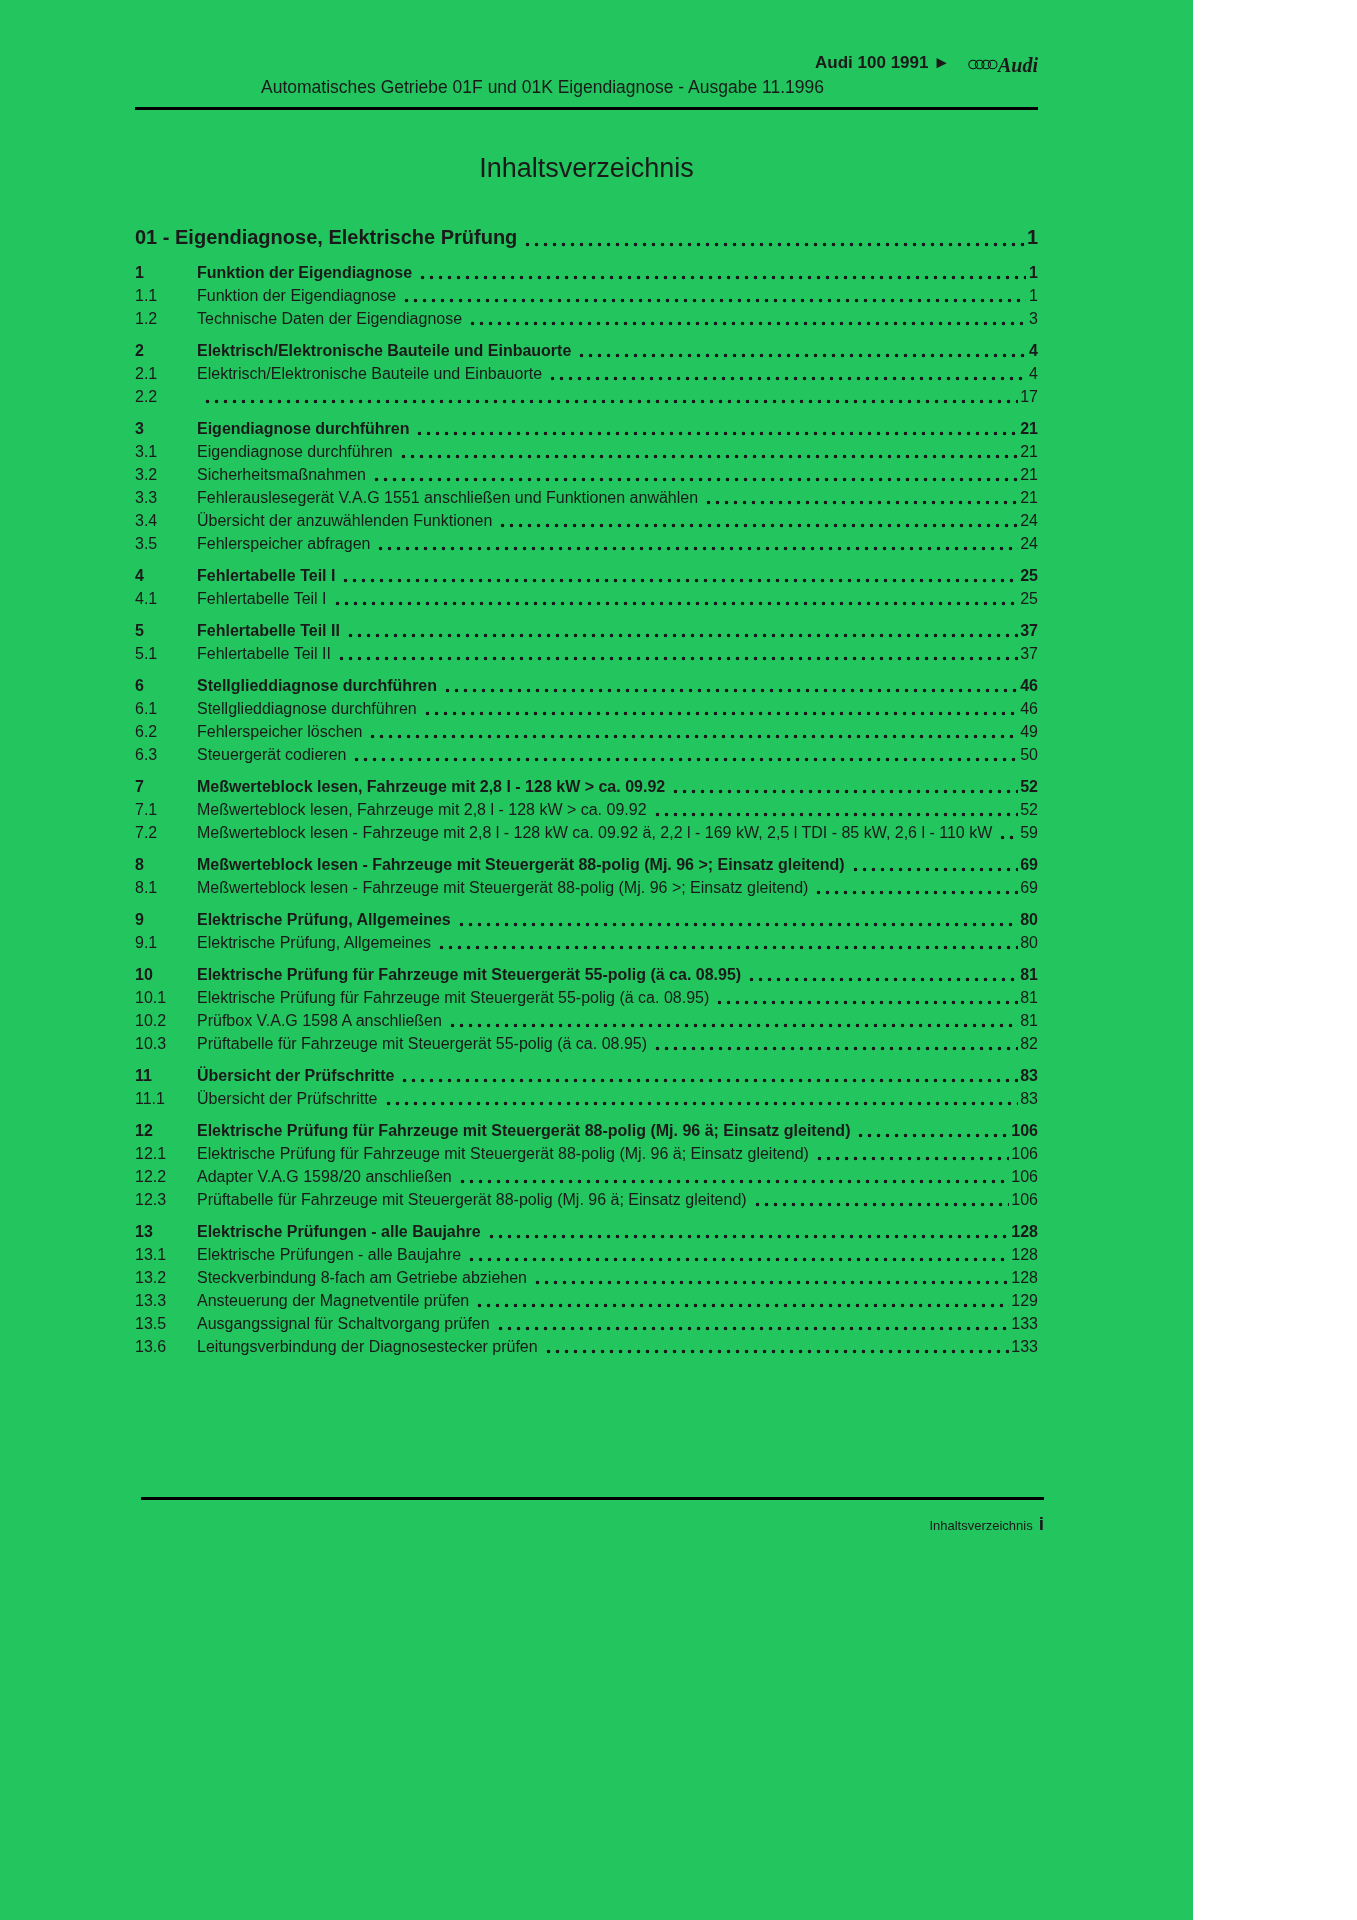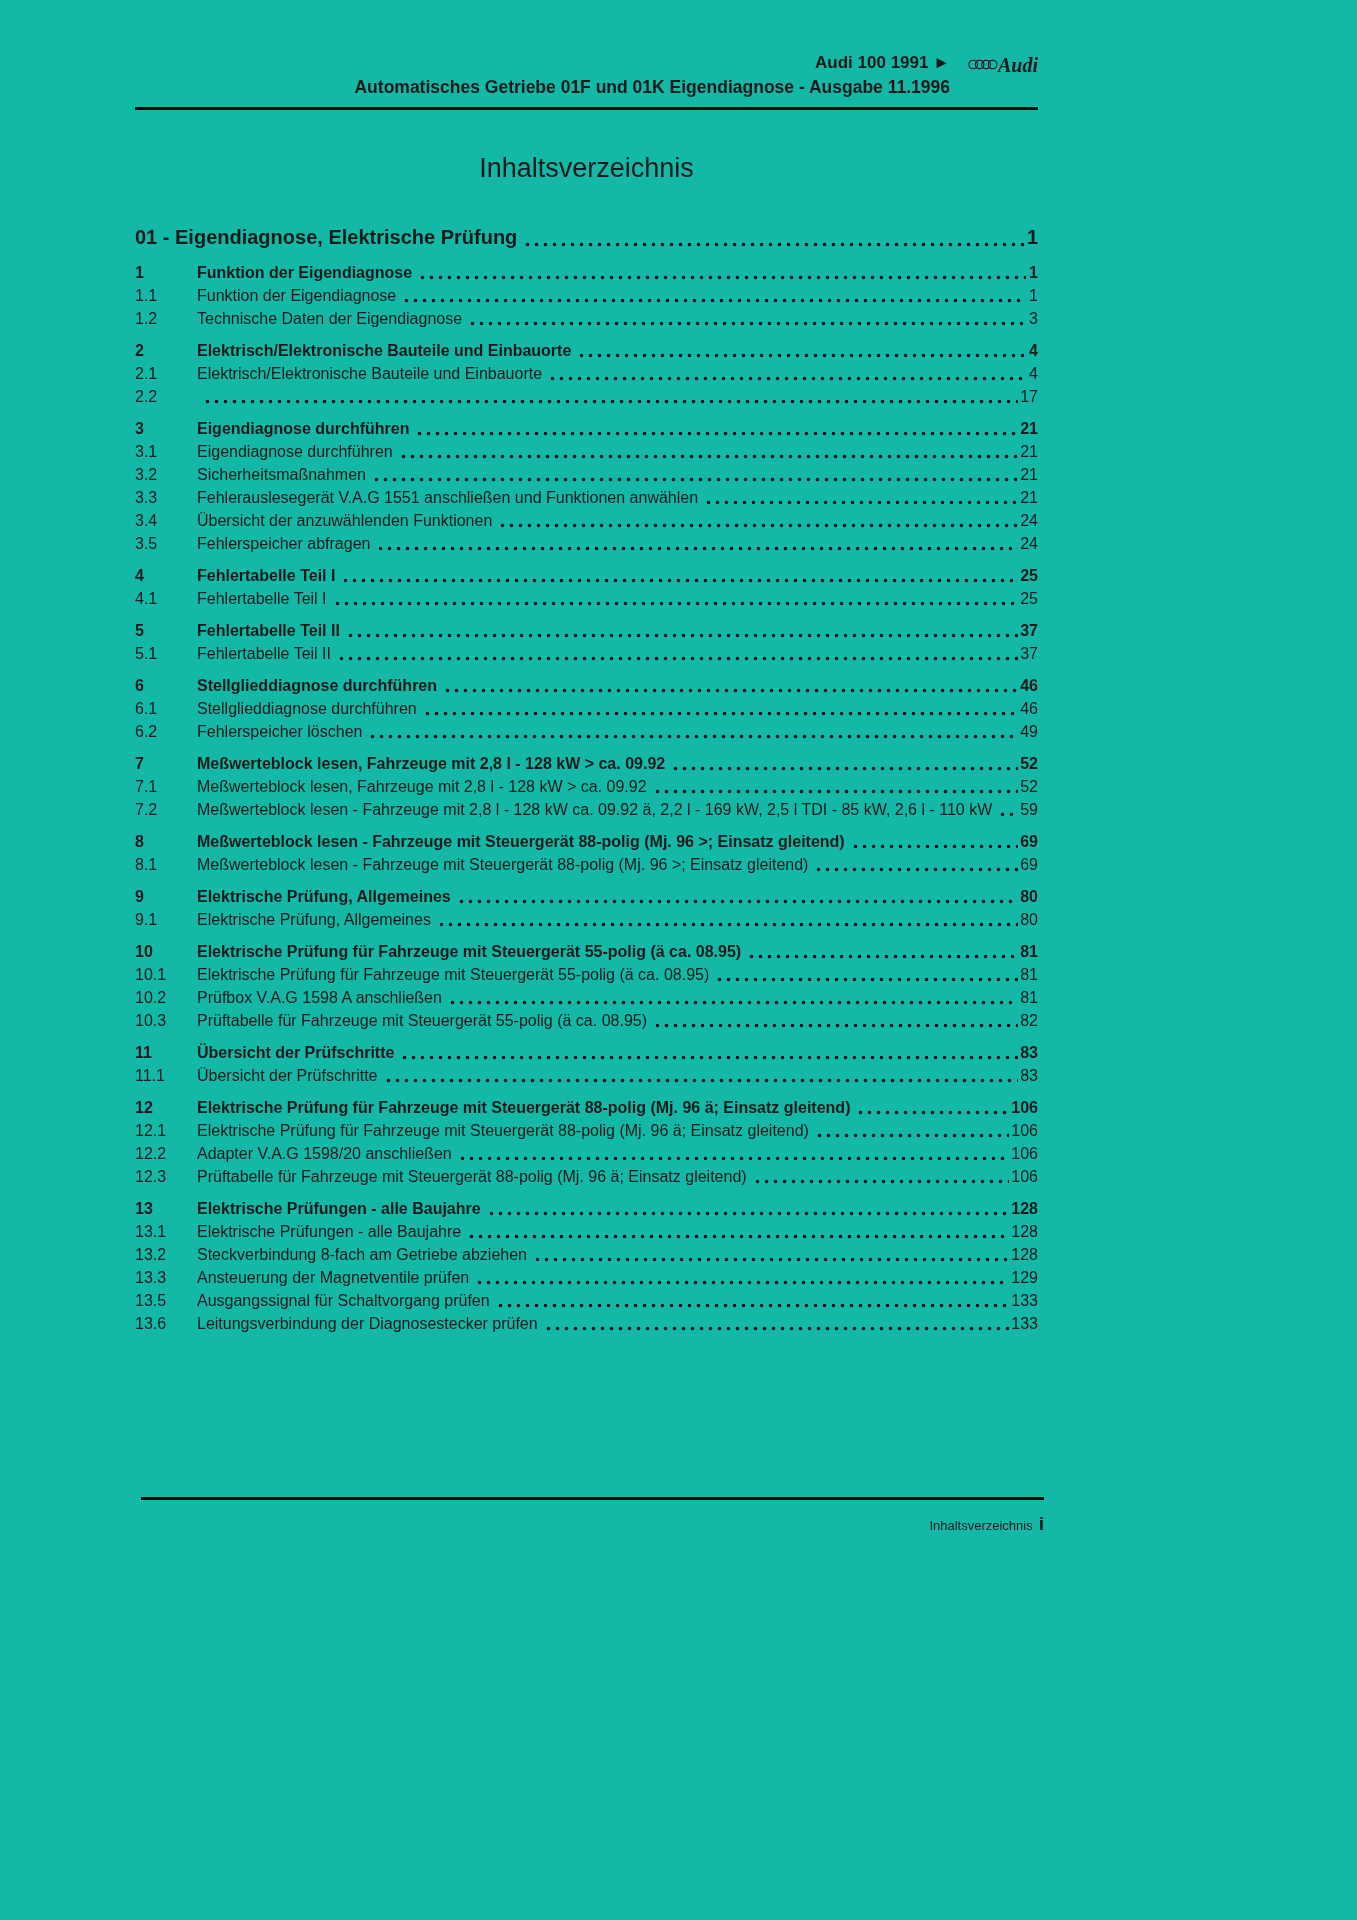"Audi 100 1991 ►" .page { background: #14b8a6 -> #22c55e; width: 1357px -> 1193px }
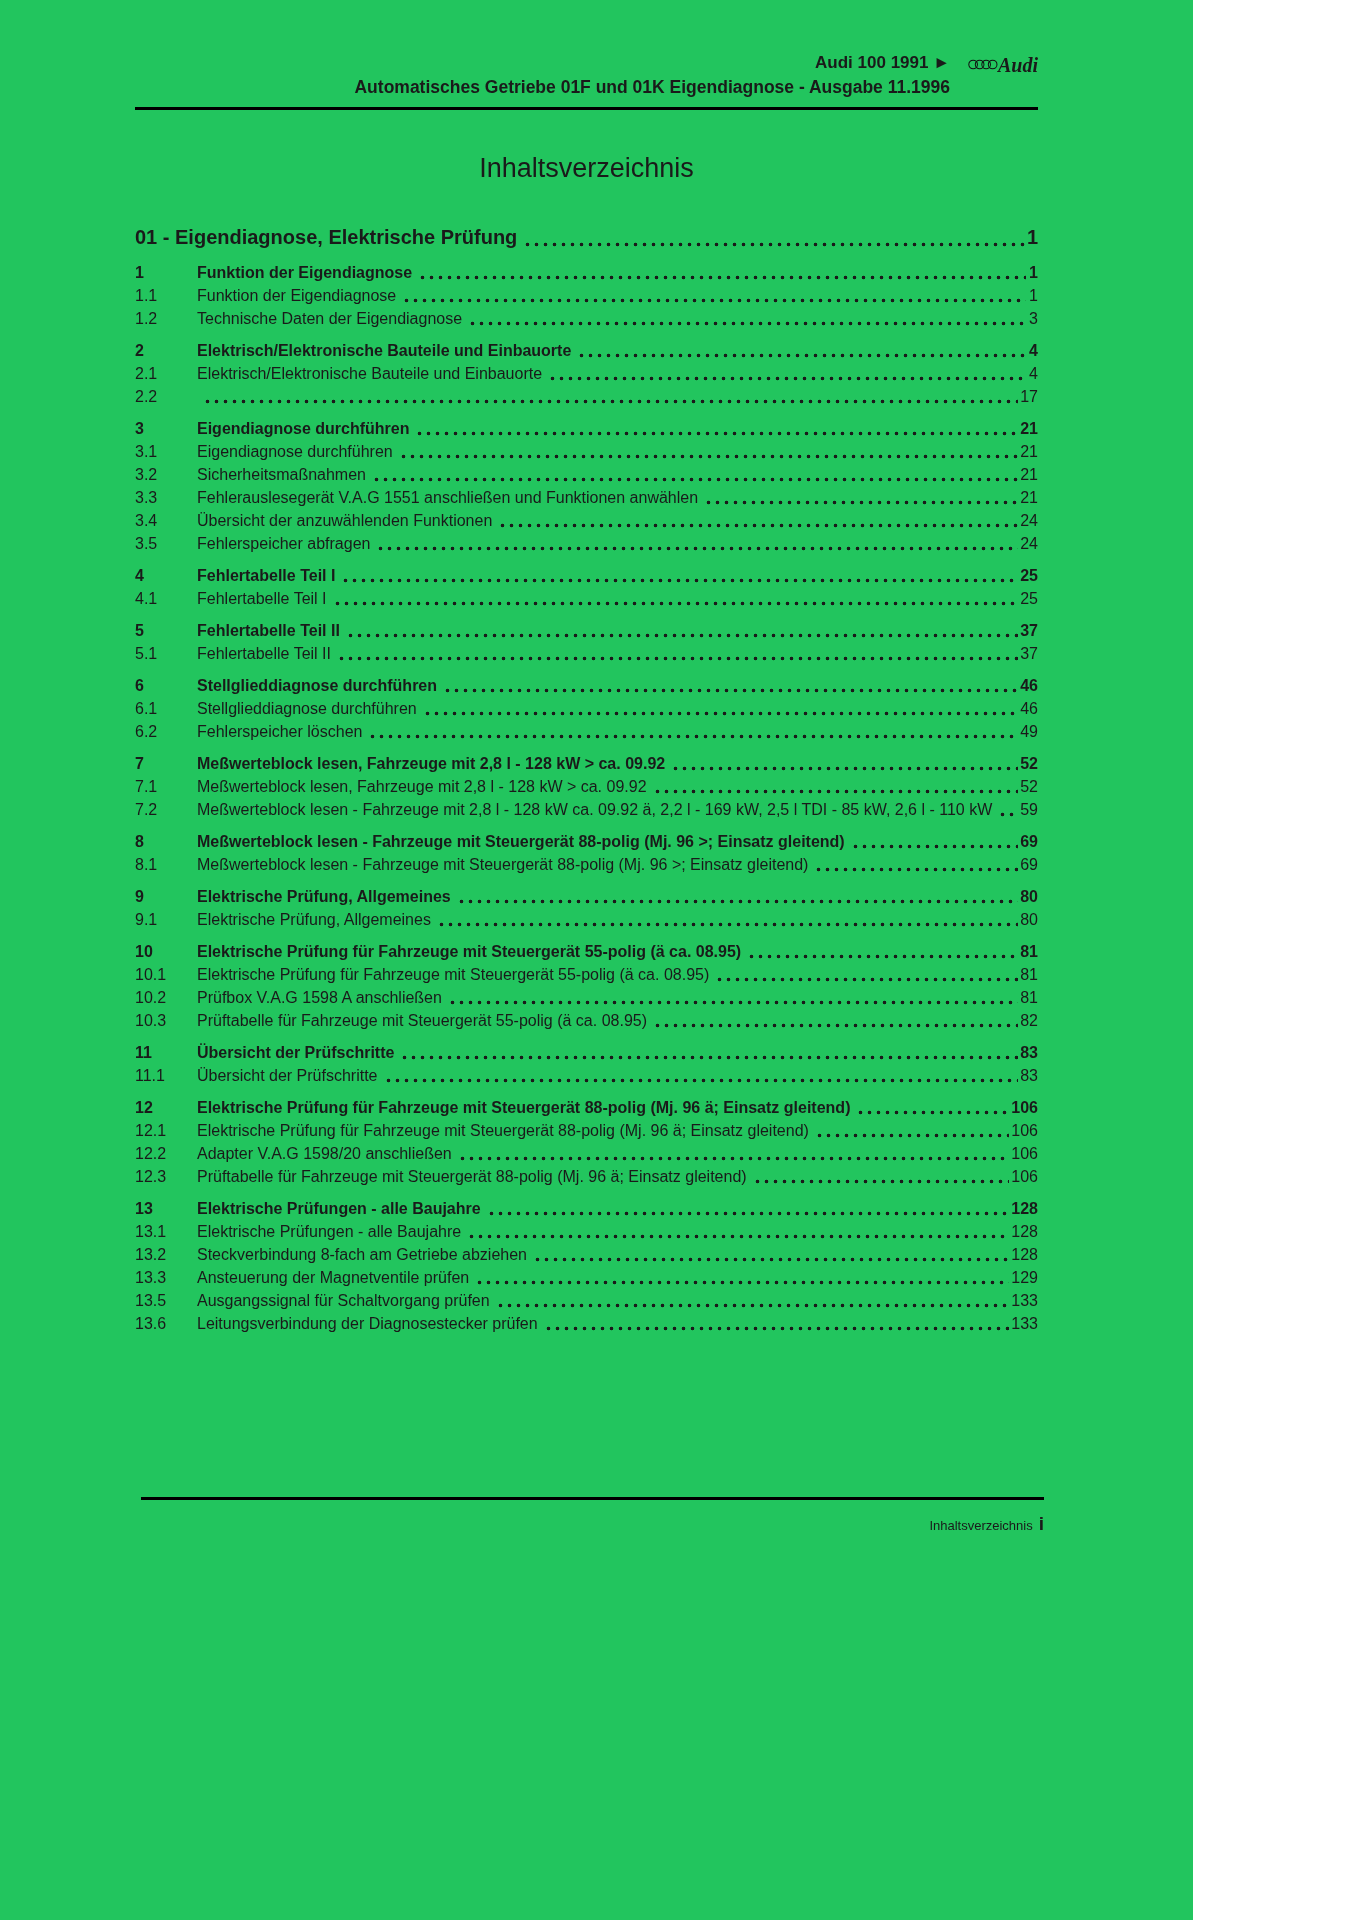"Automatisches Getriebe 01F und 01K" .header-line2 { font-weight: bold -> normal; text-align: none -> center }
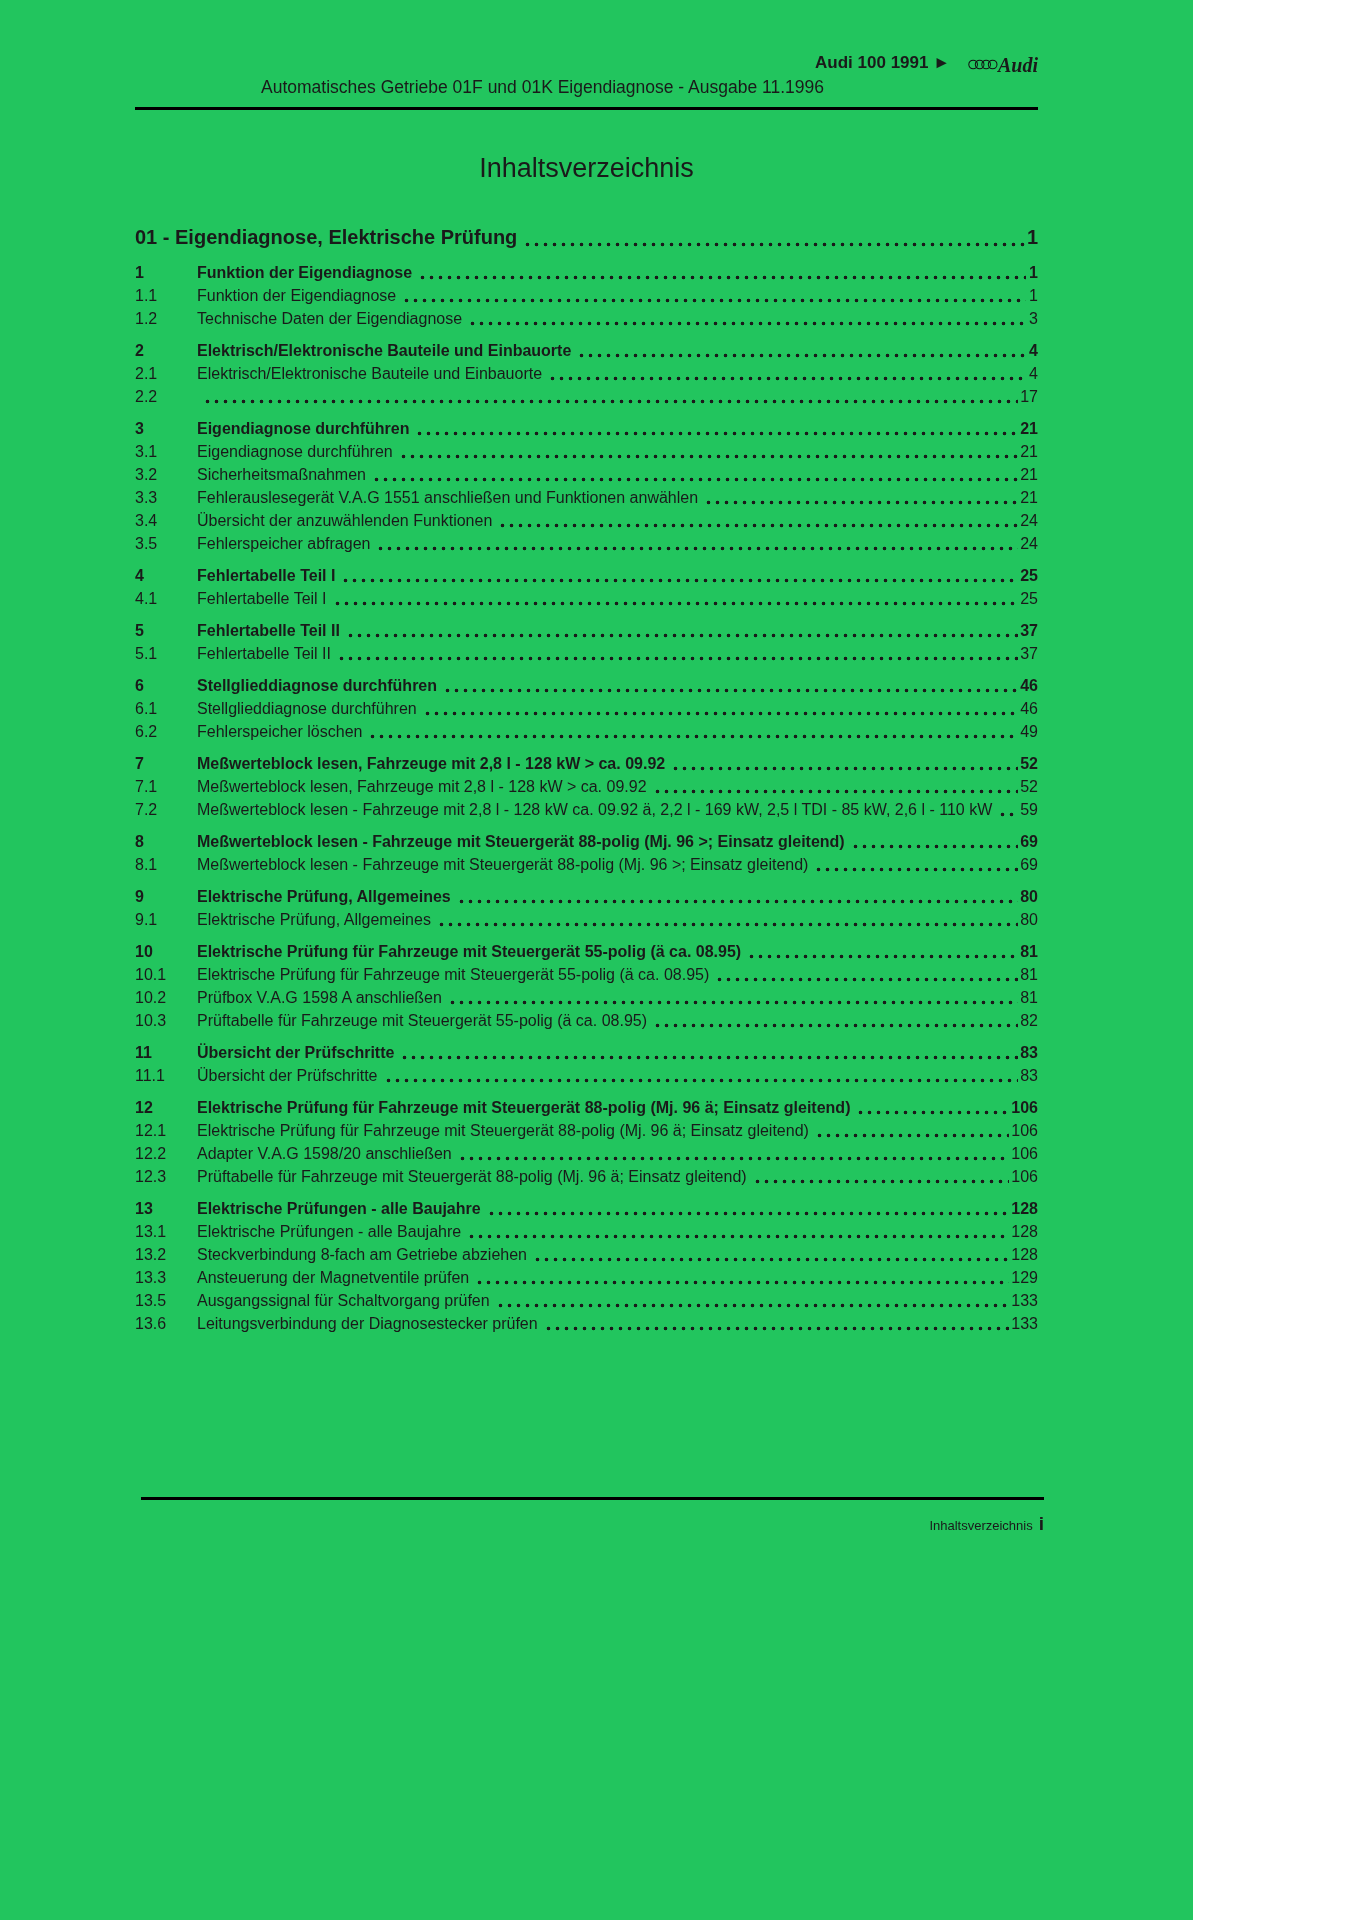"6.3" div.toc-row { html: none -> <div> <span>6.3</span> <span>Steuergerät codieren</span> <span></span> <span>50</span> </div> }
